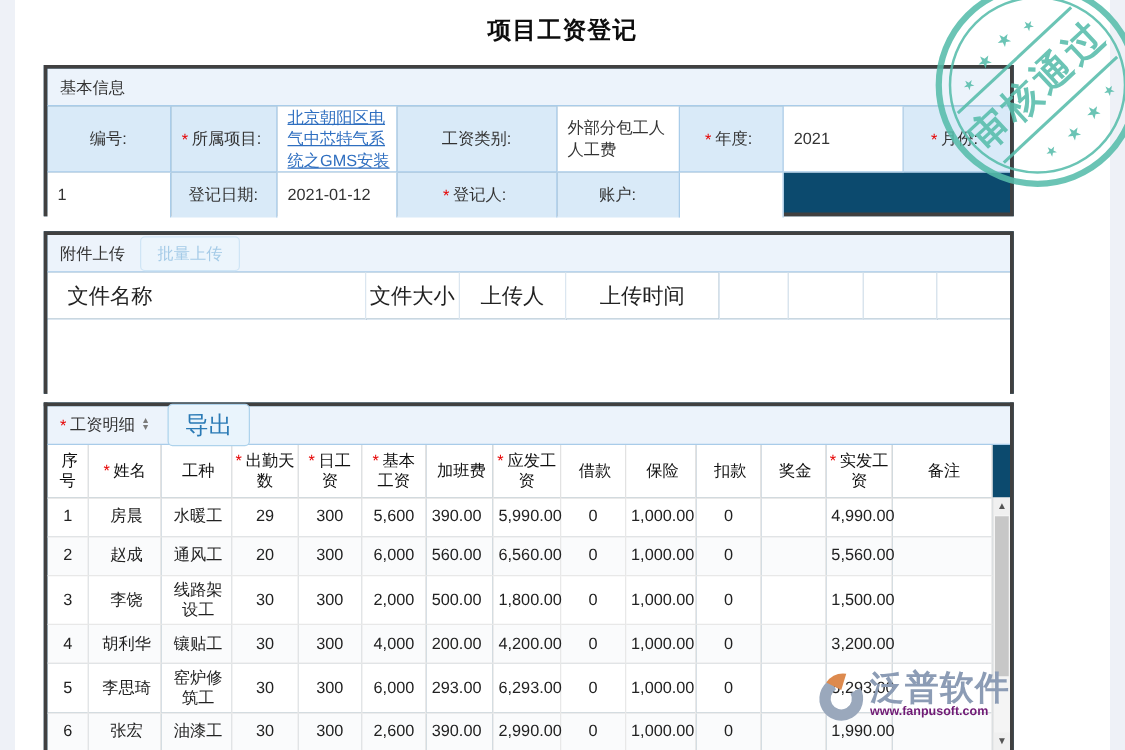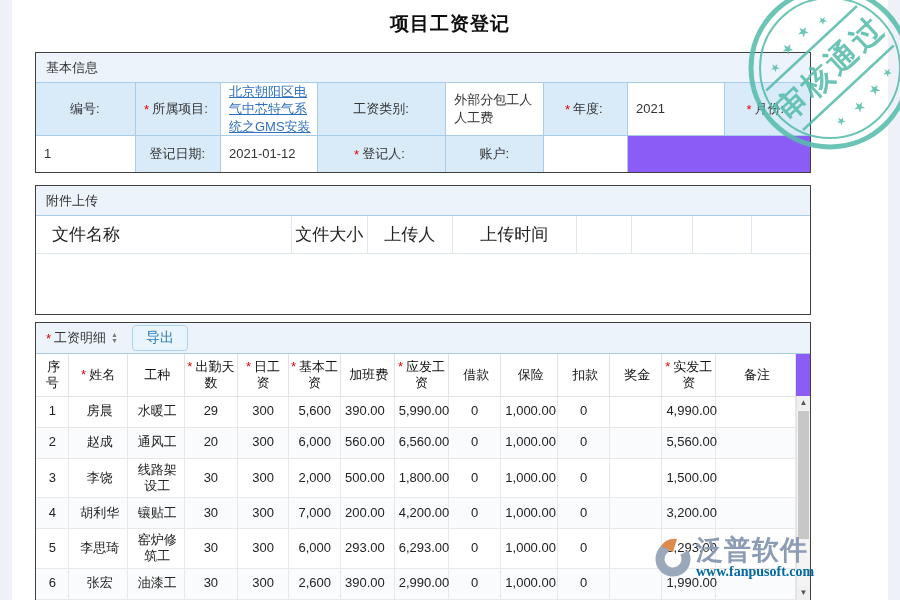"基本信息" .panel { background: #8b5cf6 -> #0c4a6e; border: 1px solid #404040 -> 3px solid #404040 }
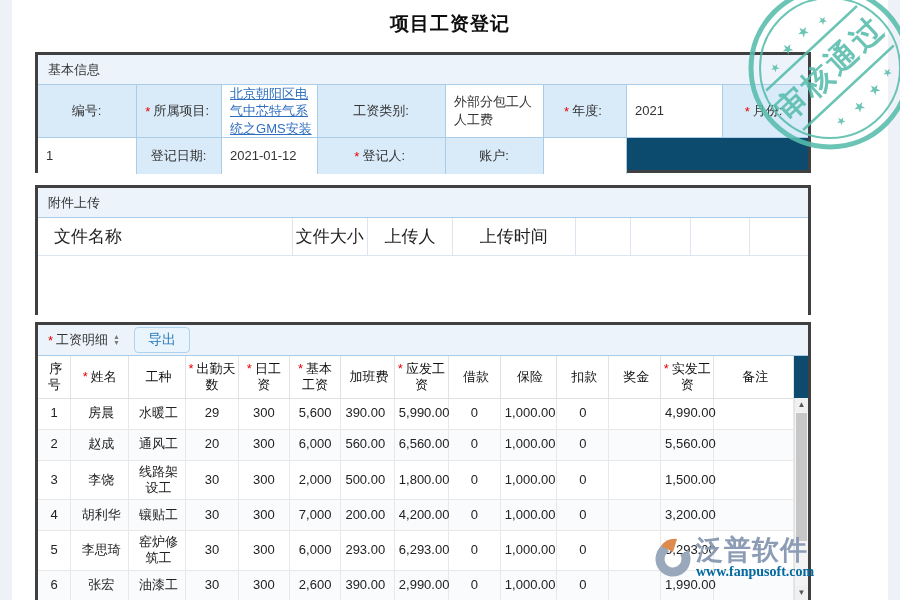"批量上传" button.btn-batch { html: none -> <button>批量上传</button> }
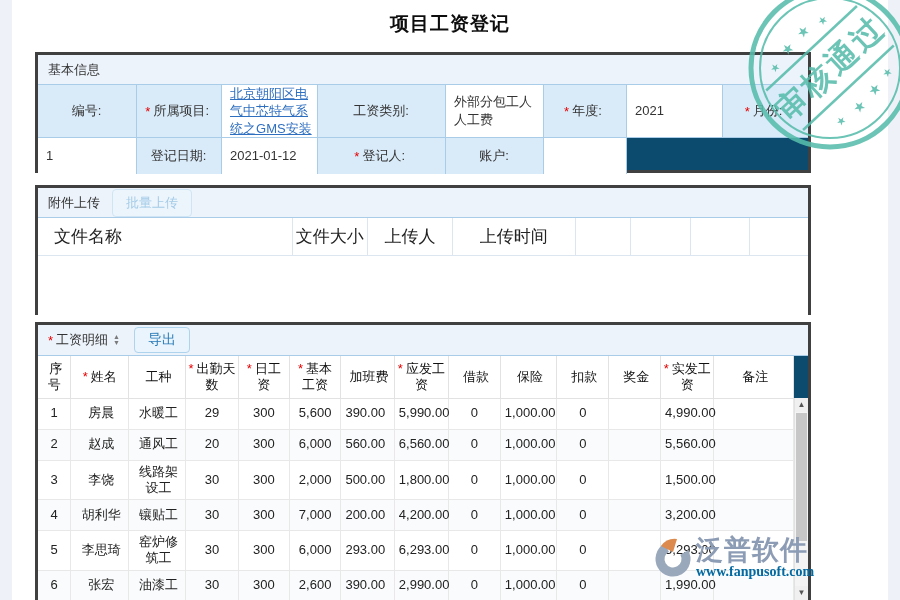"导出" .btn-export { font-size: 14px -> 19px }
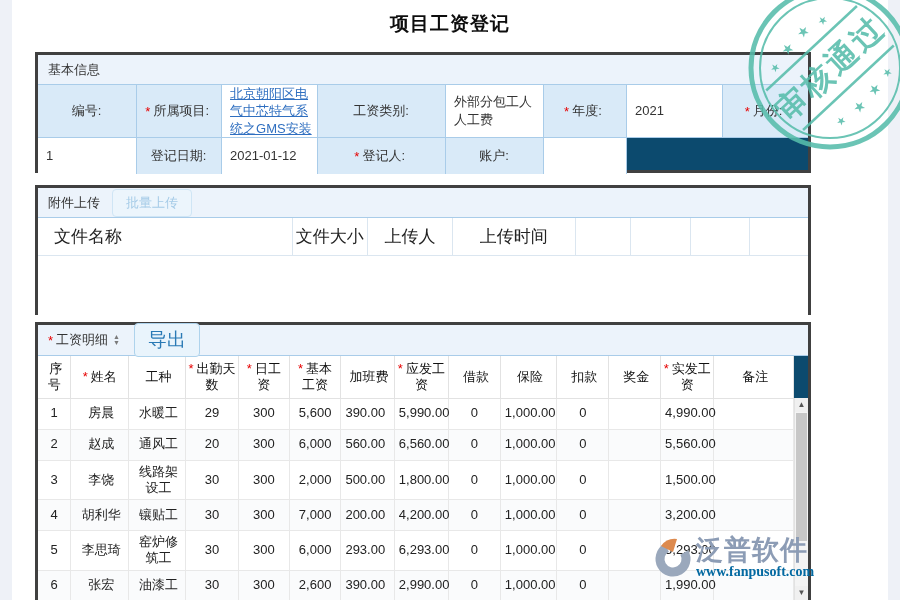"7,000" td { text: 7,000 -> 4,000 }
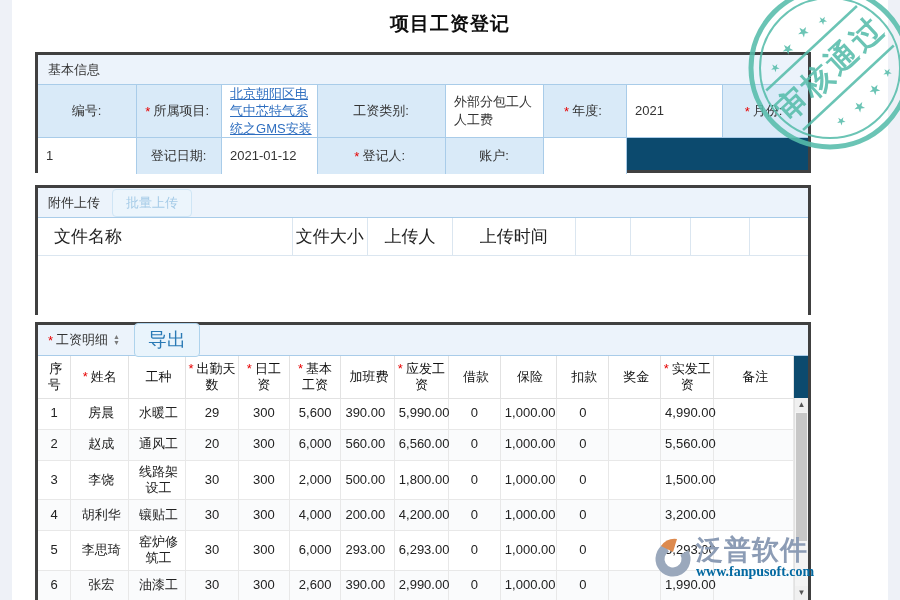"www.fanpusoft.com" .wm-url { color: #0369a1 -> #701a75; font-family: Liberation Serif, serif -> Liberation Sans, sans-serif; font-size: 14px -> 10px }
